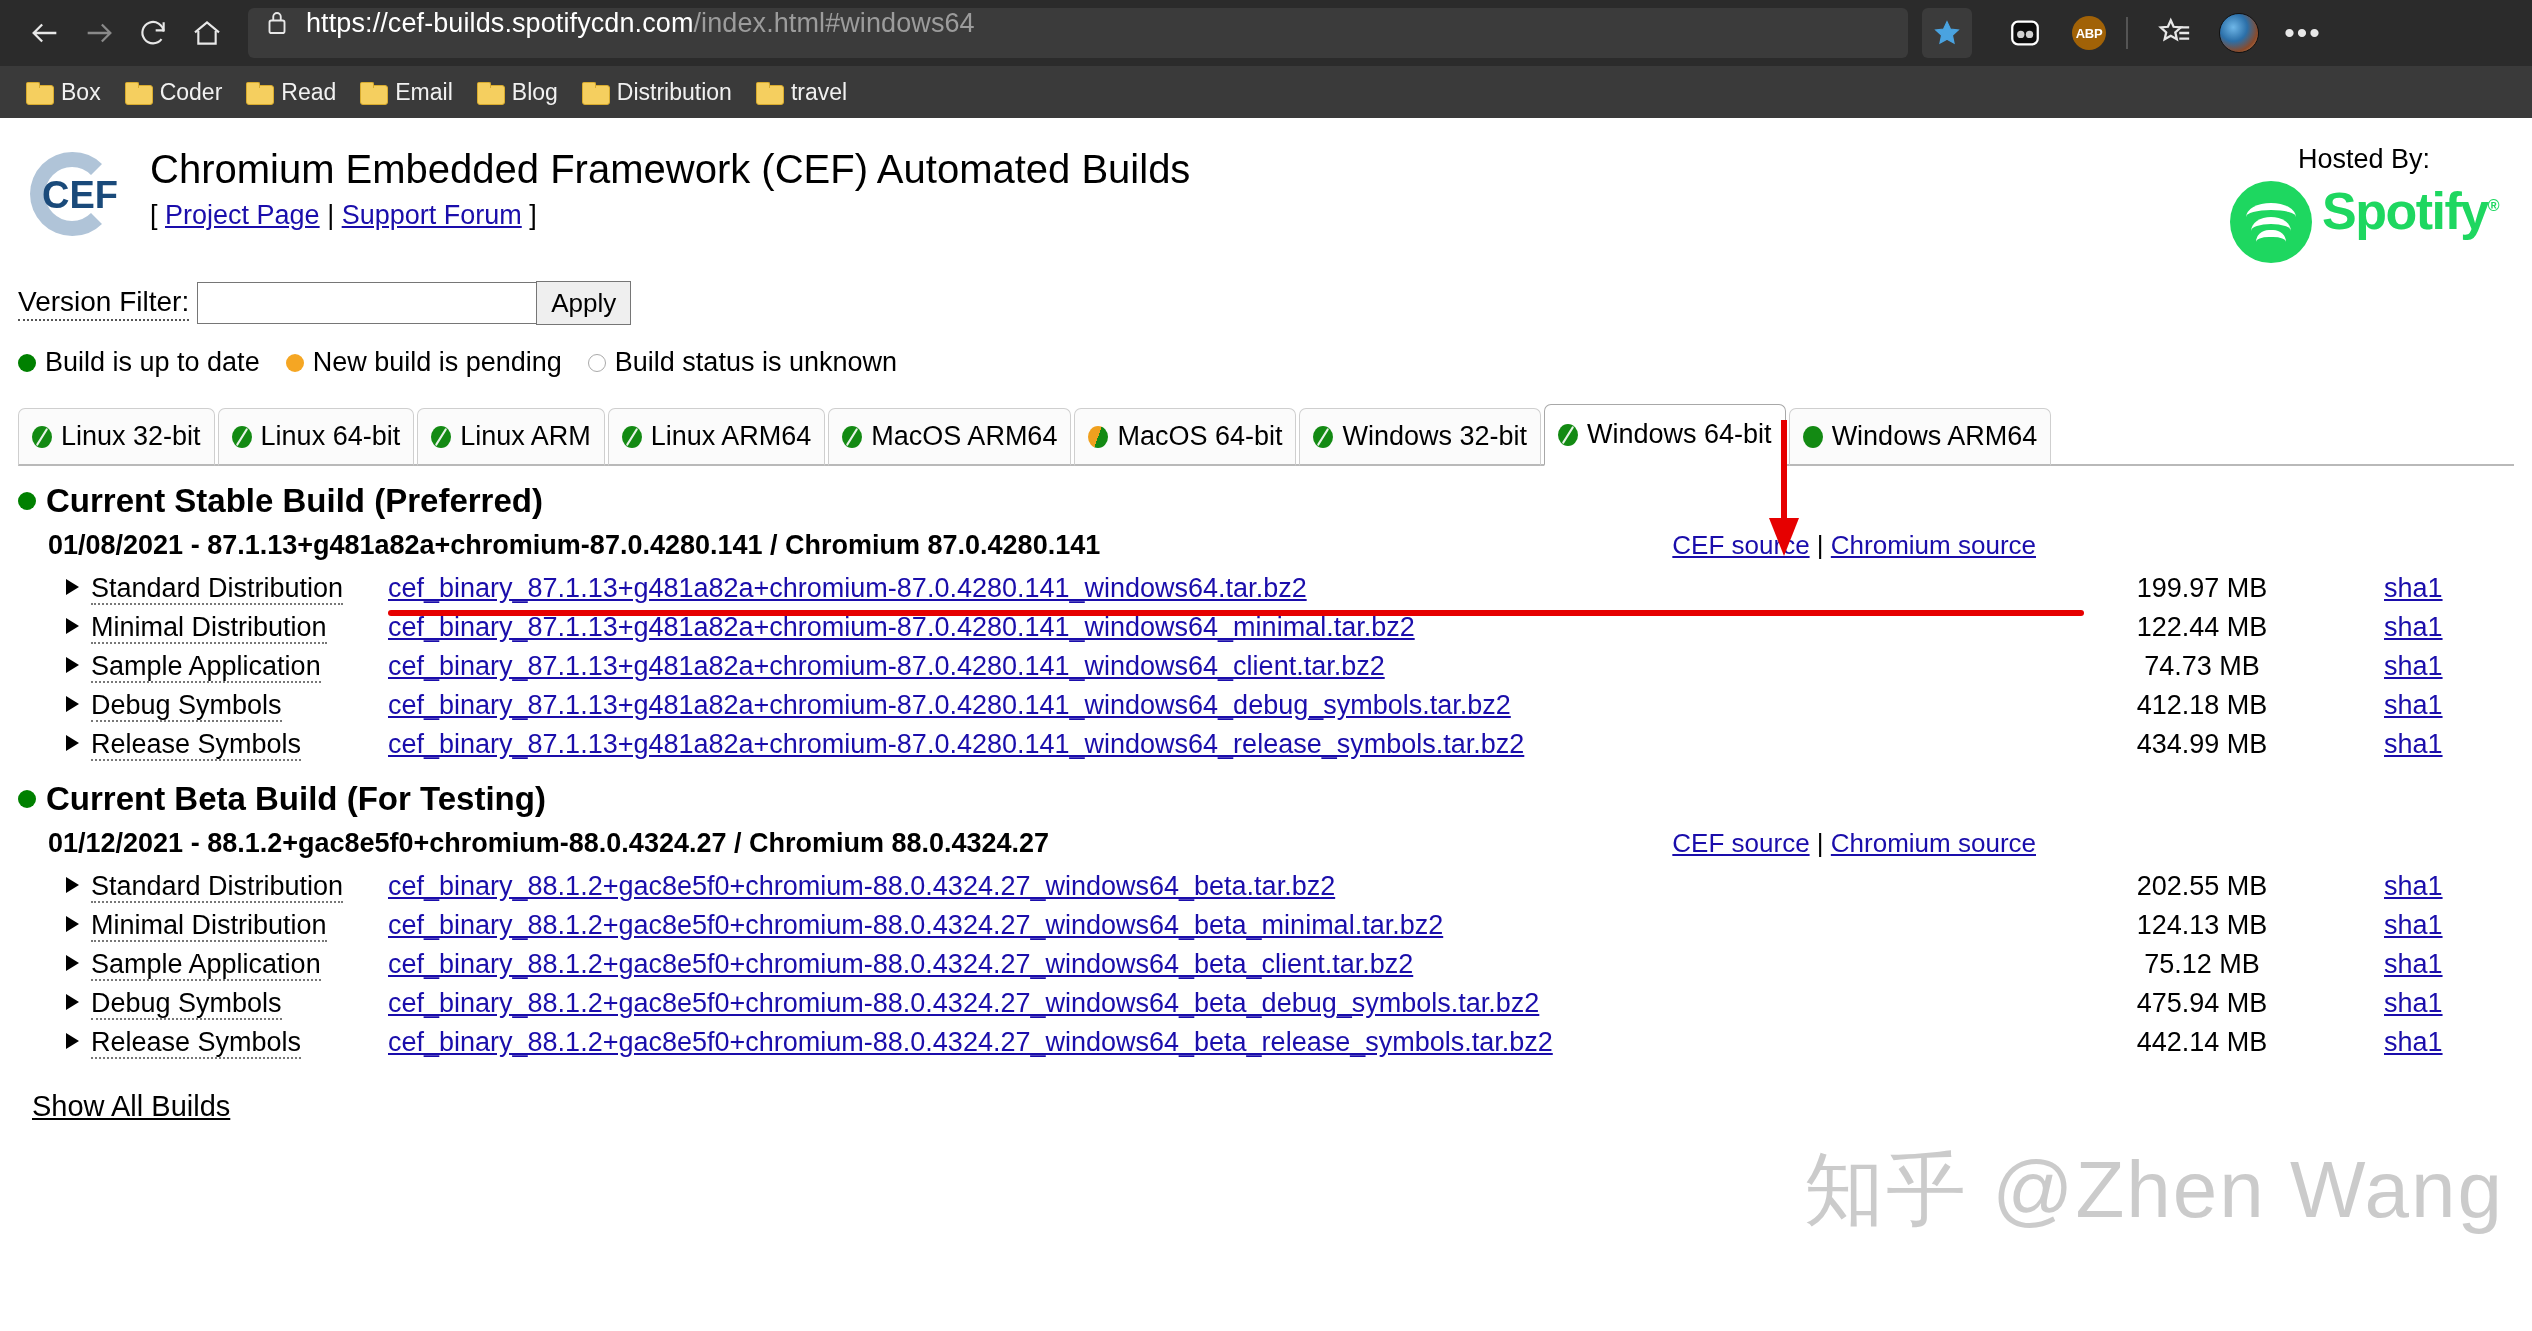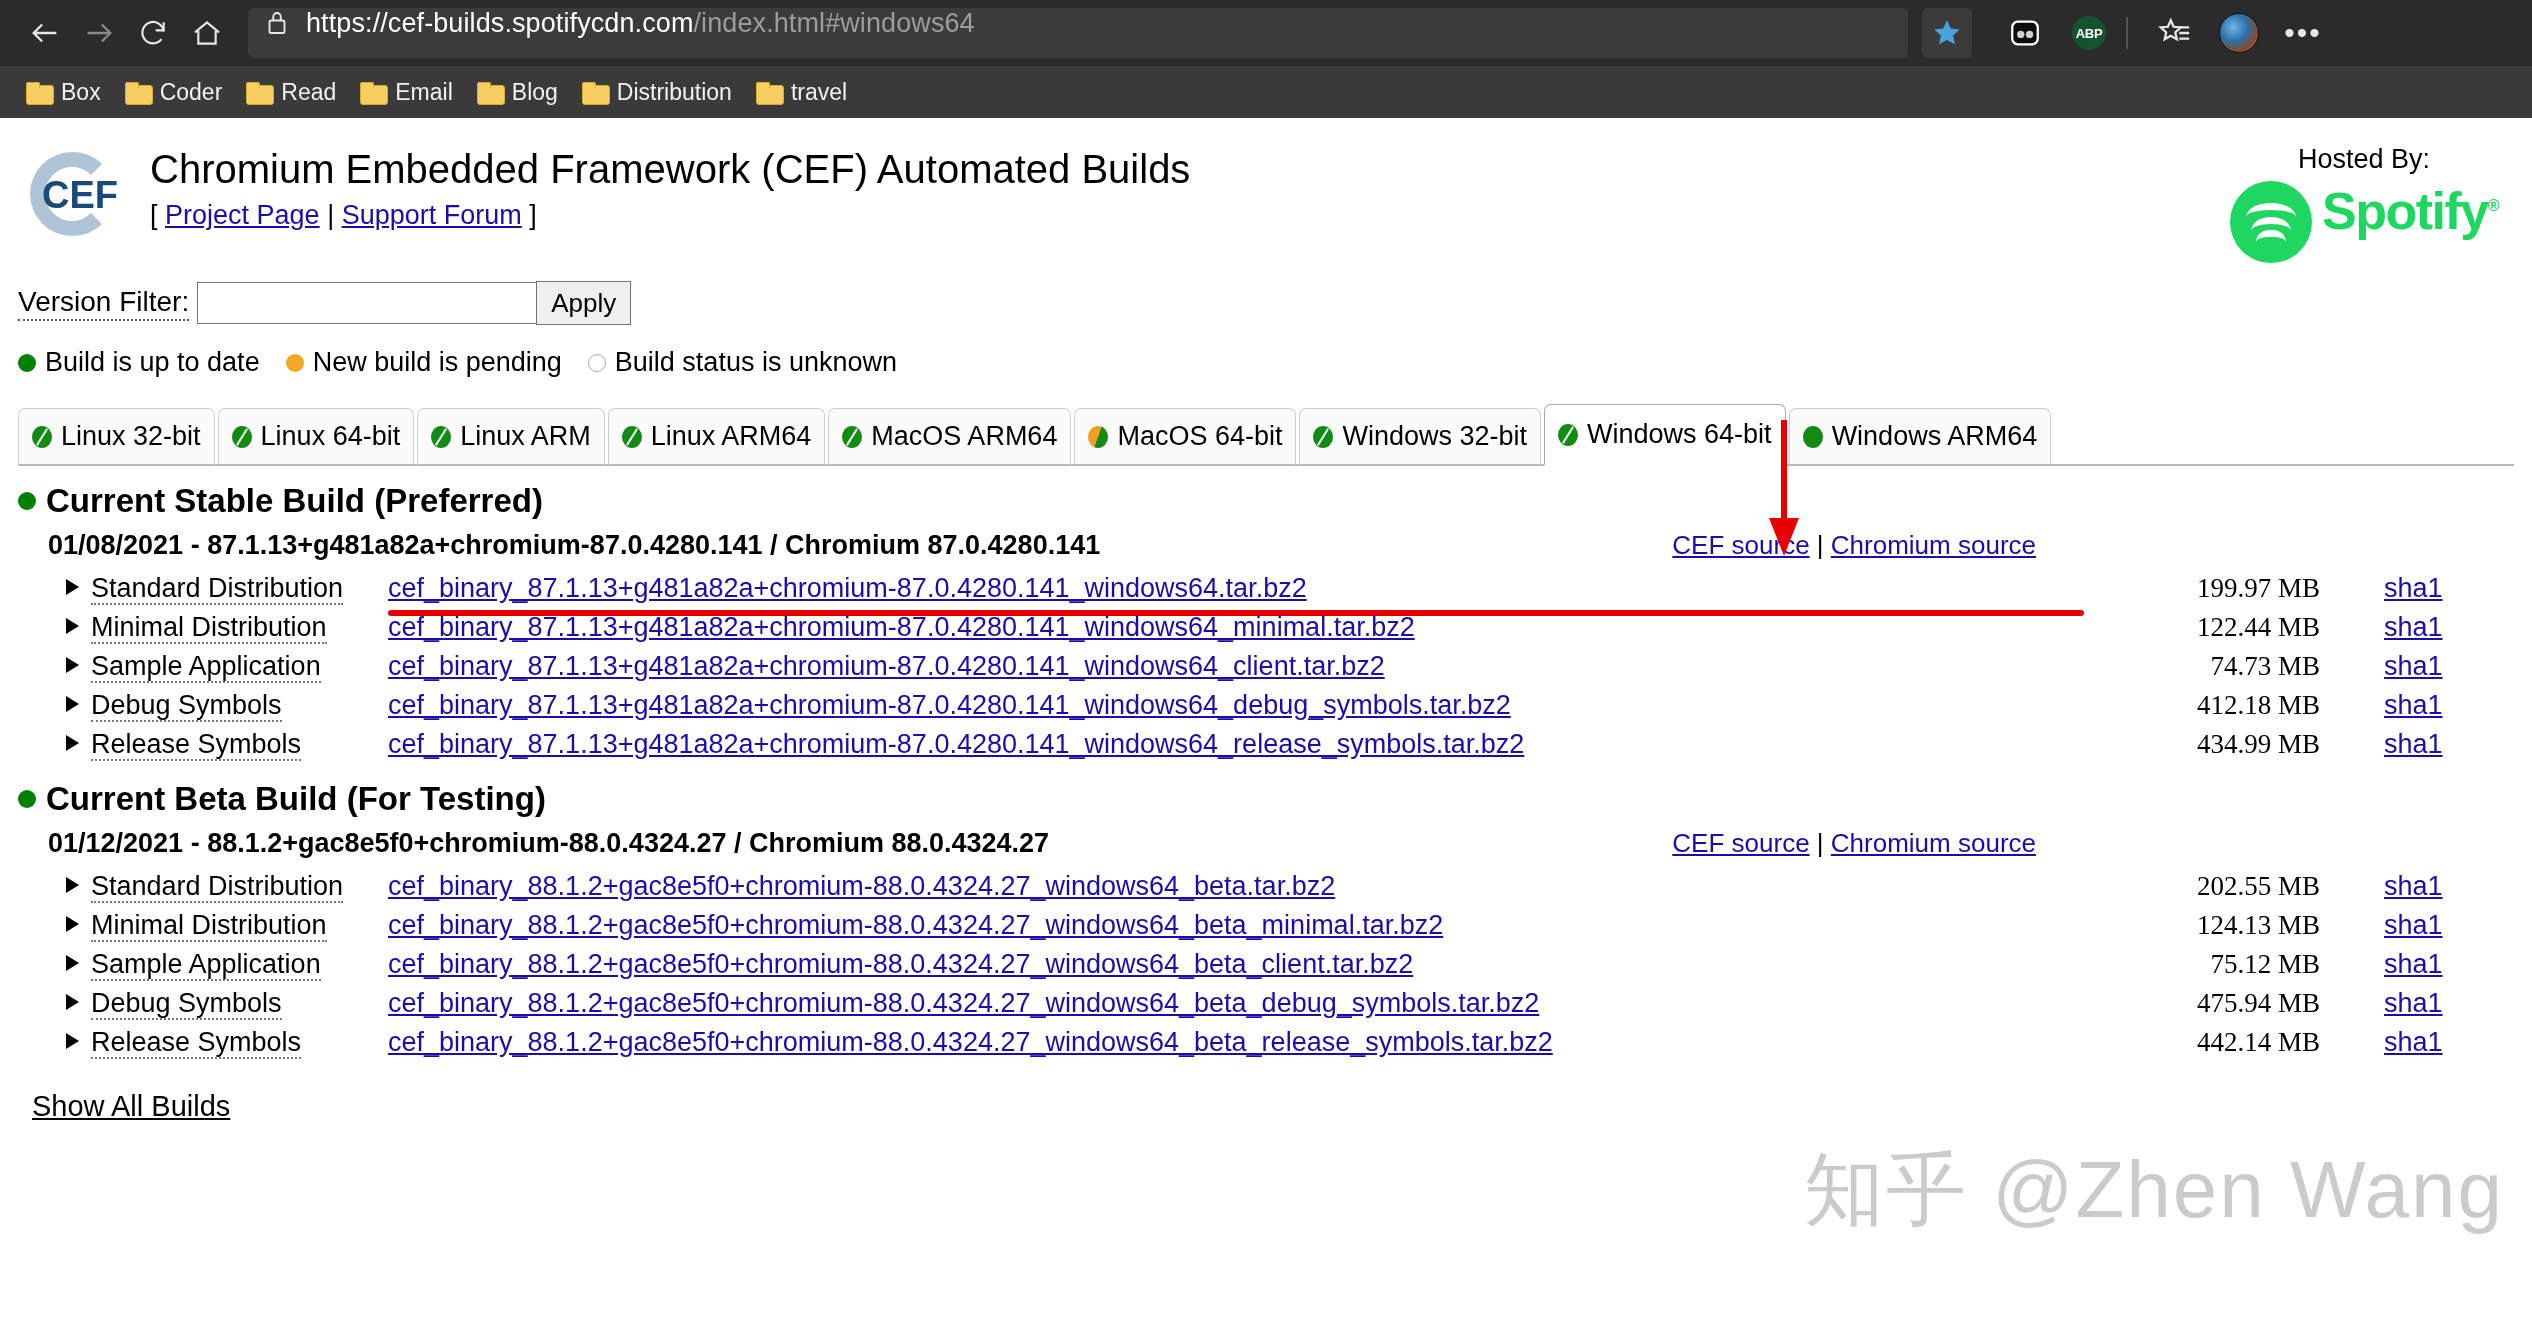"ABP" .abp-badge { background: #14532d -> #a16207 }
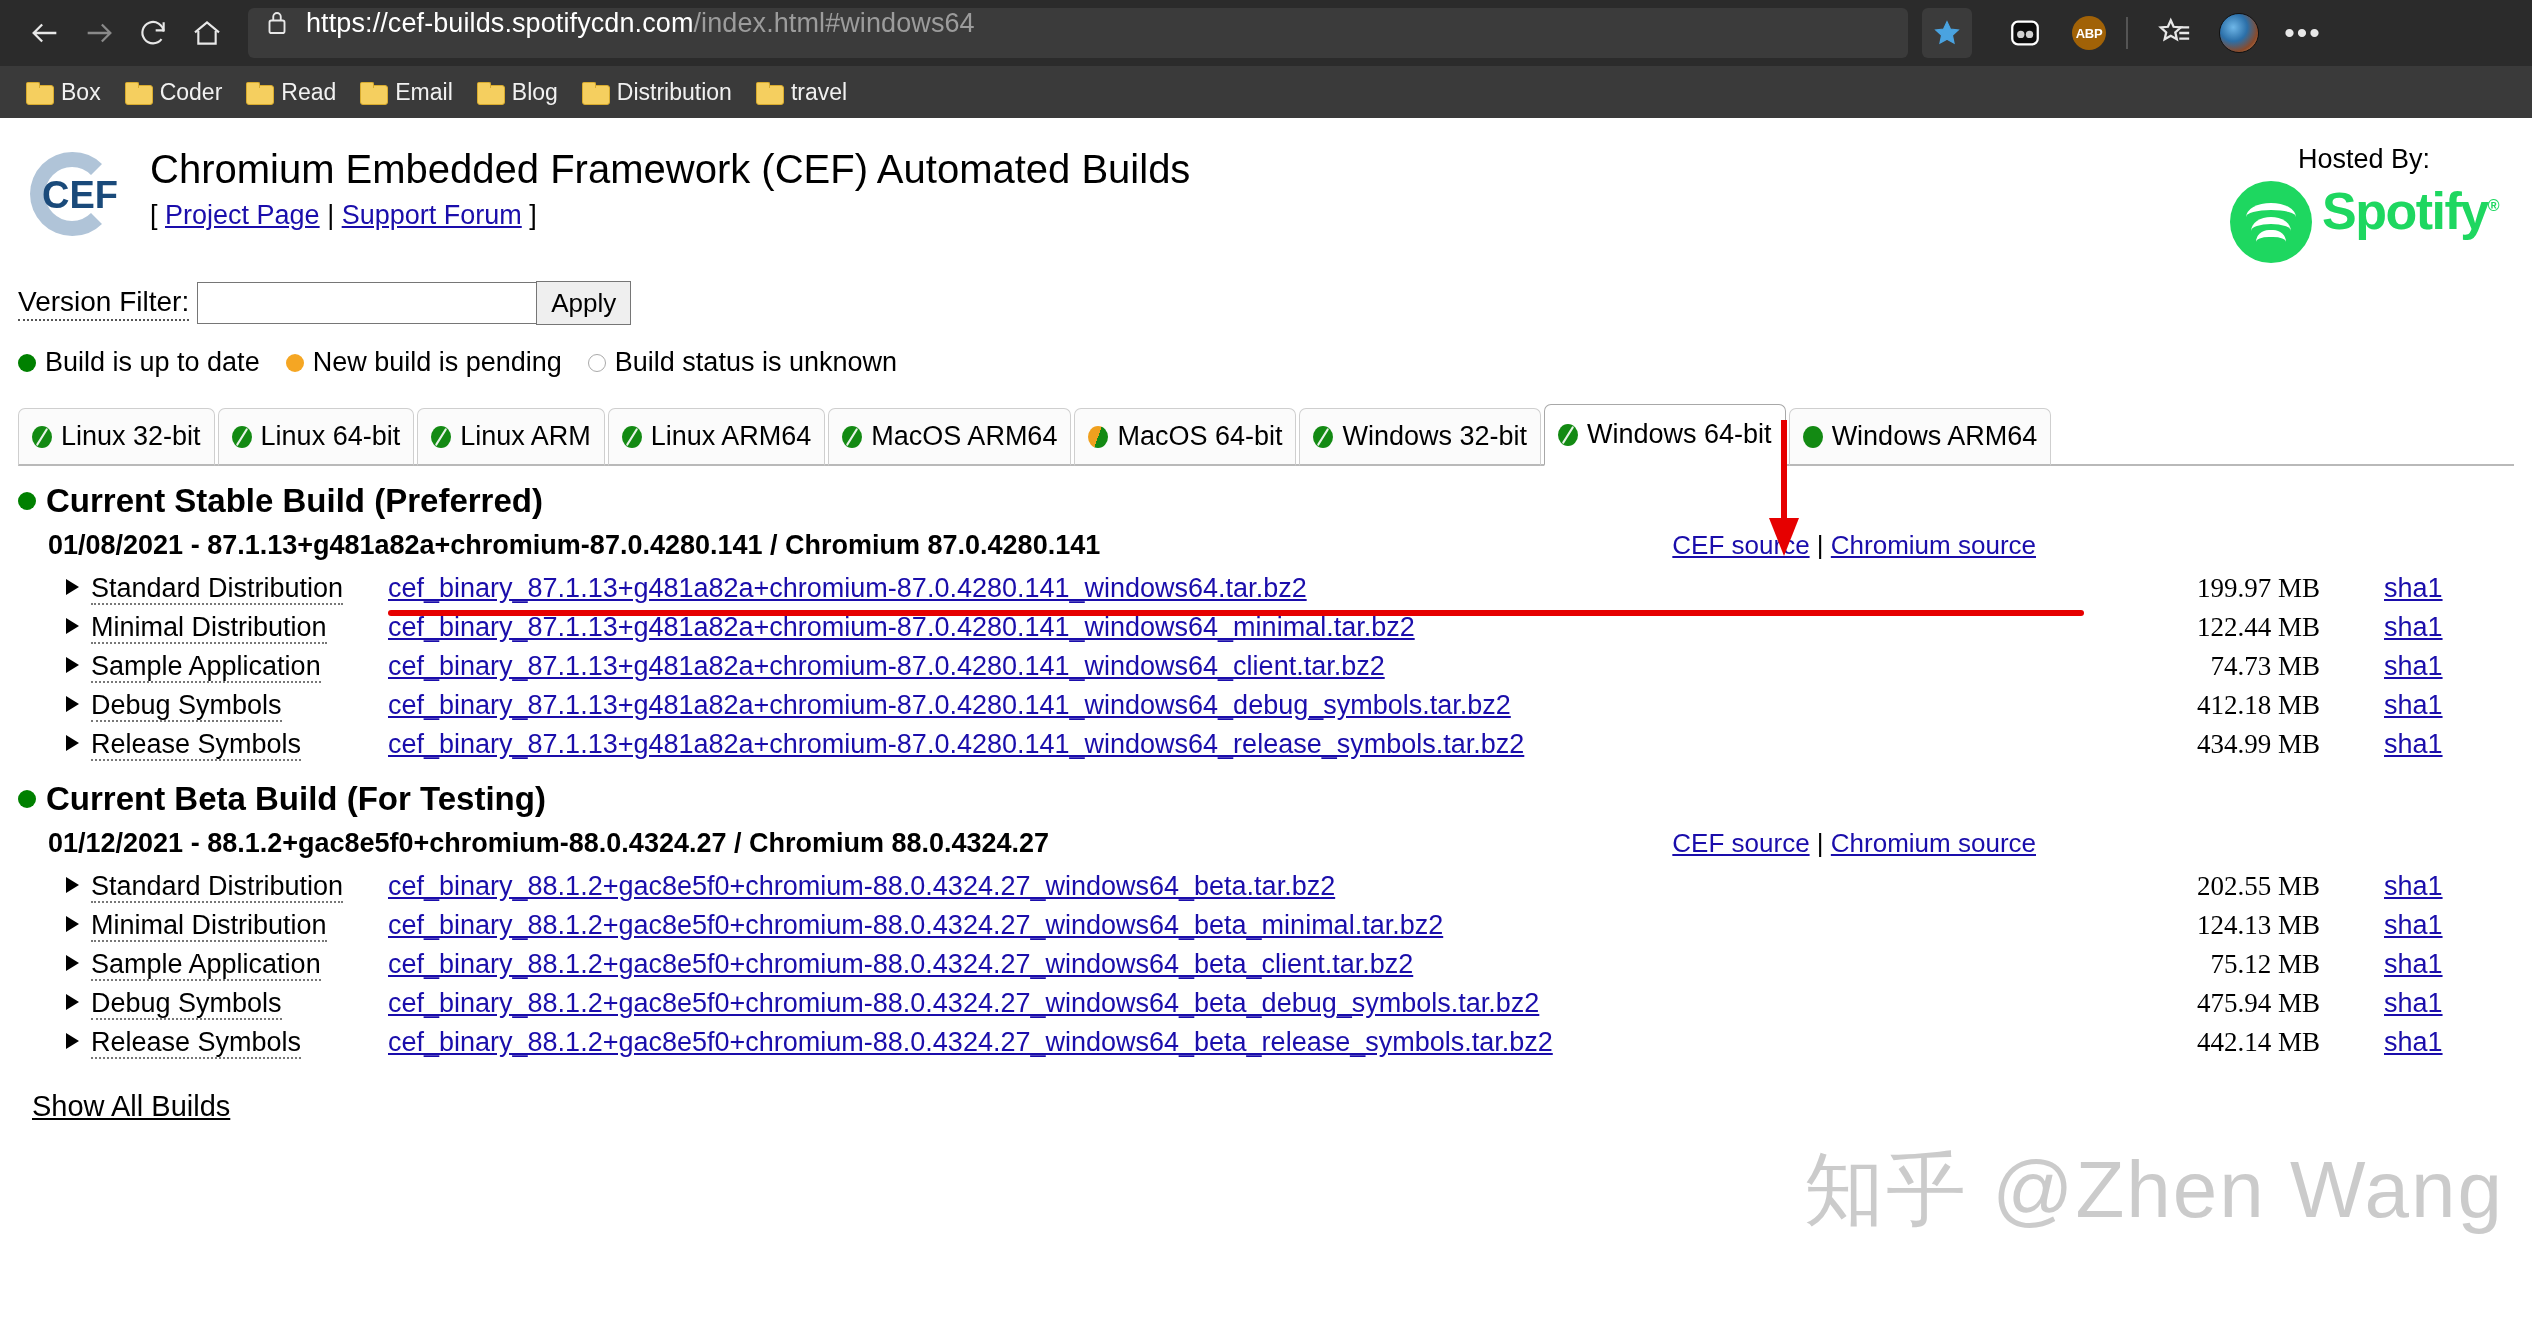"199.97 MB" .td-size { font-family: Liberation Serif, serif -> none; text-align: right -> center }
